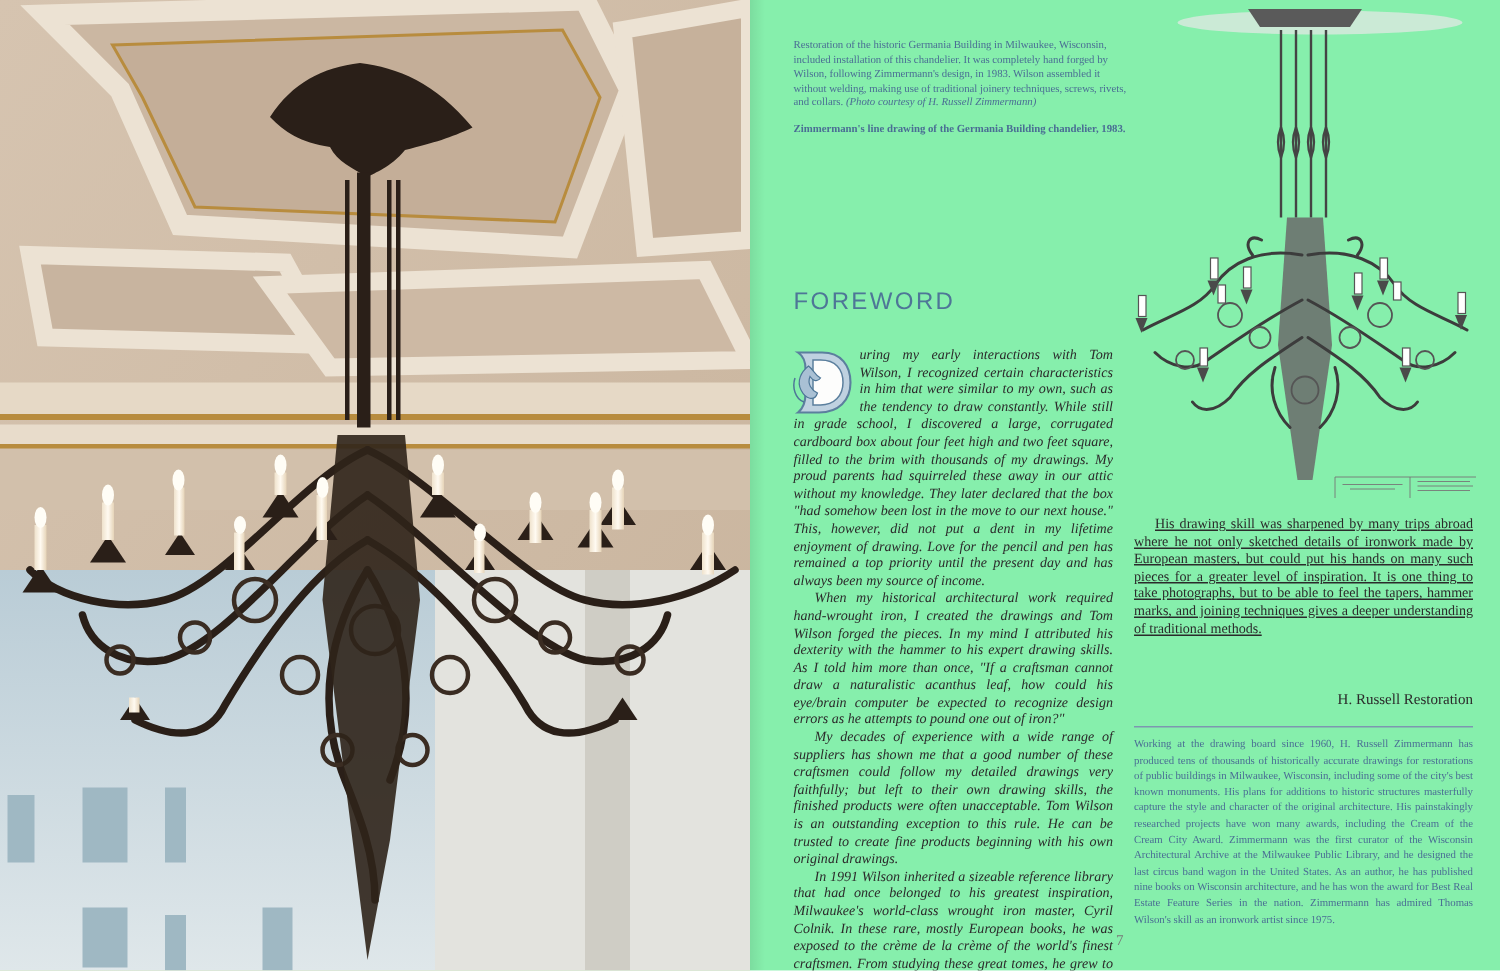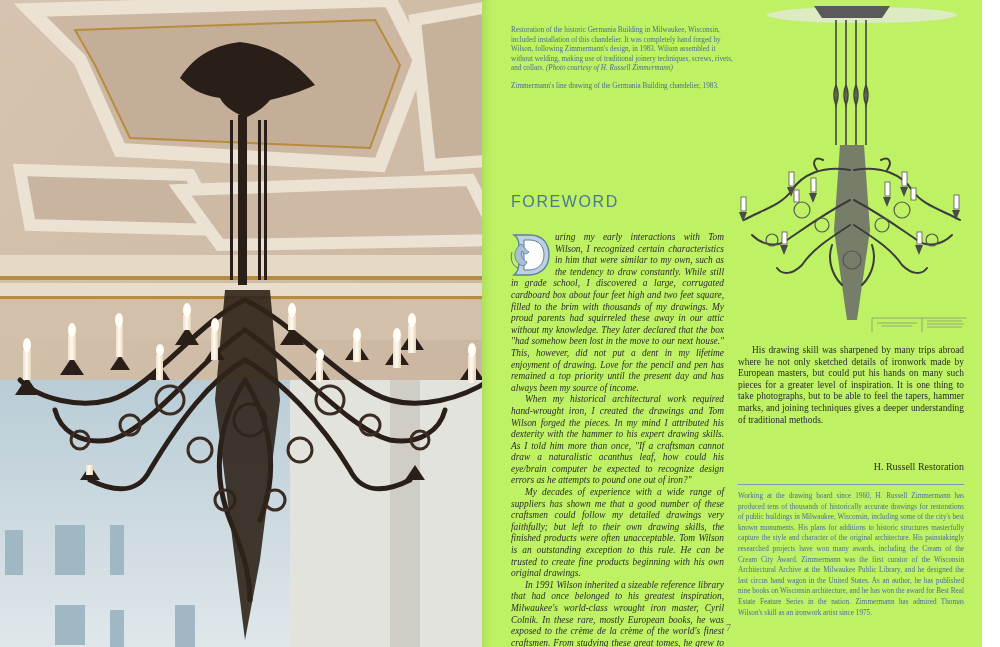"Restoration of the historic Germania" .page { background: #bef264 -> #86efac; left: 482px -> 500px }
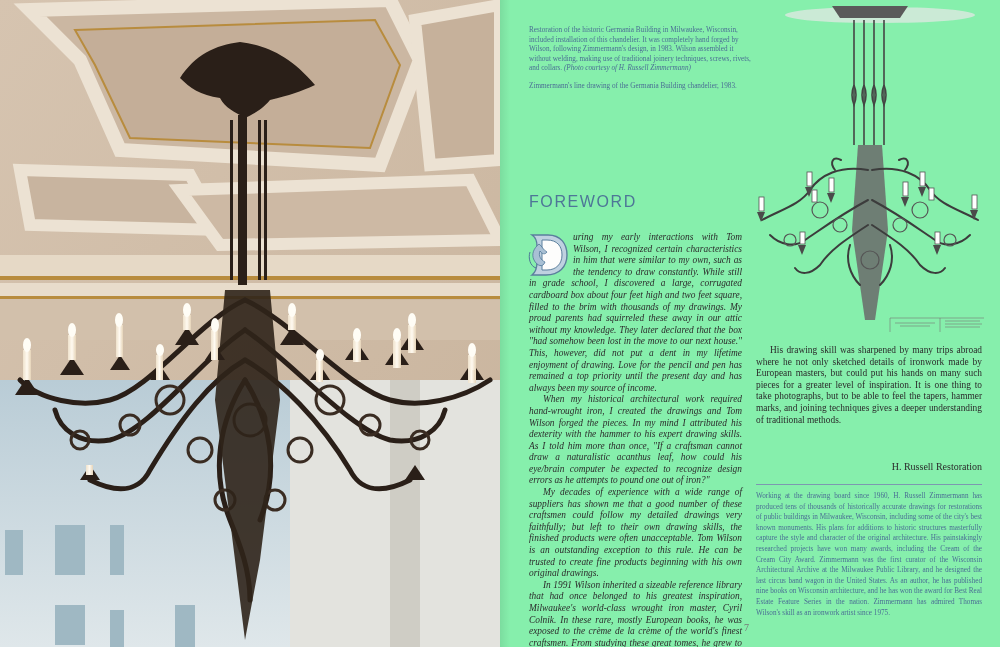"Zimmermann's line drawing of the" .caption-block p + p { font-weight: none -> bold }
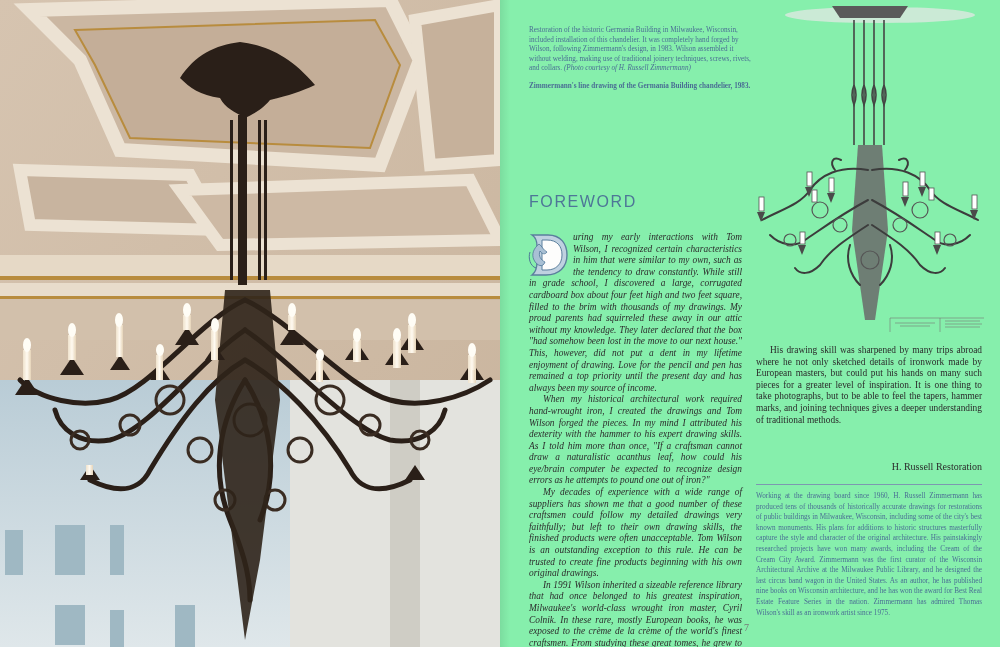"His drawing skill was sharpened" .body-col2 { text-decoration: none -> underline }
